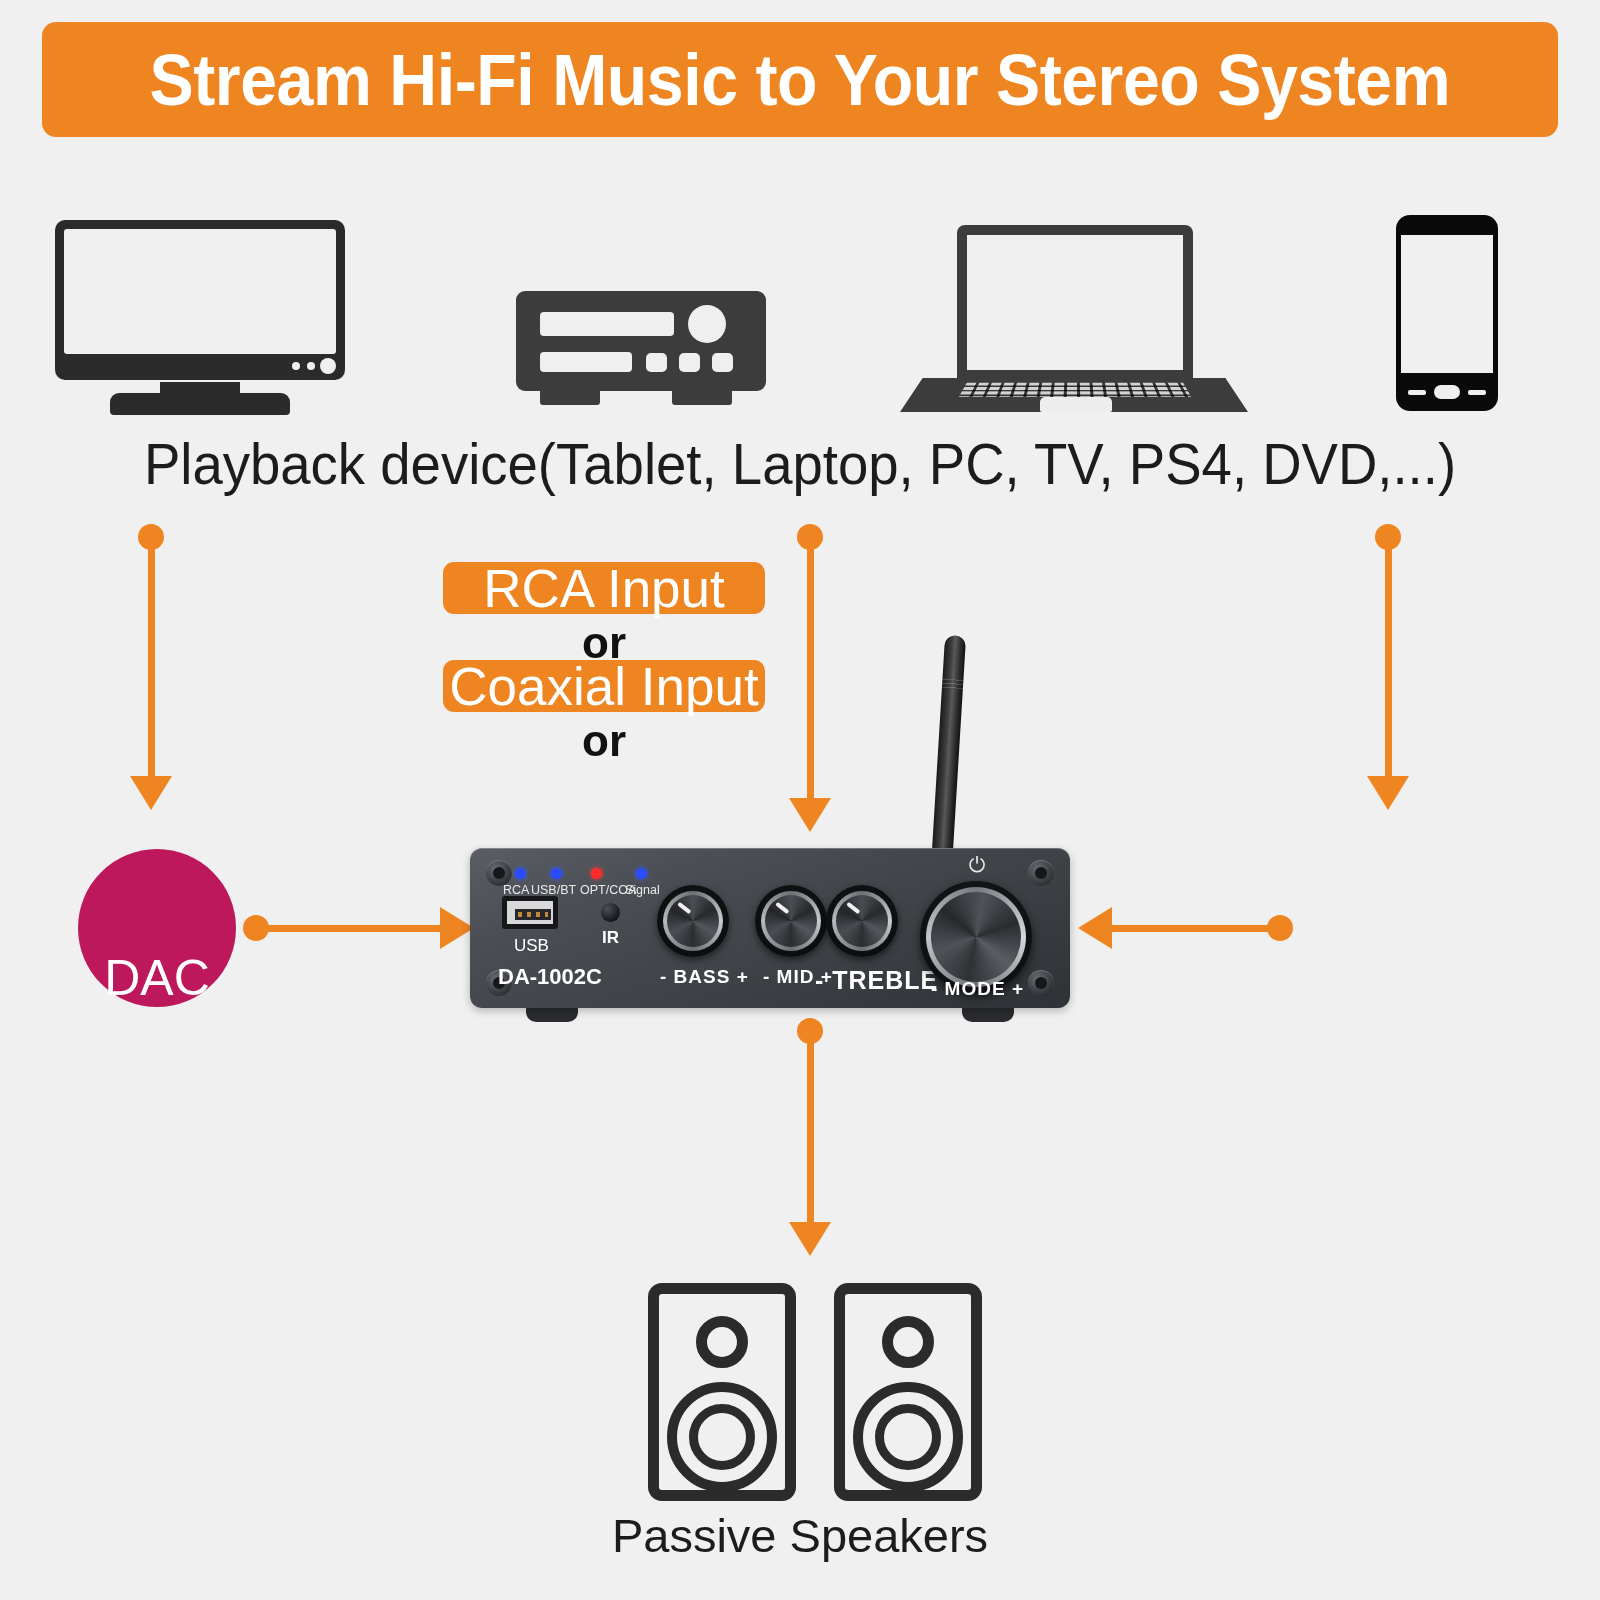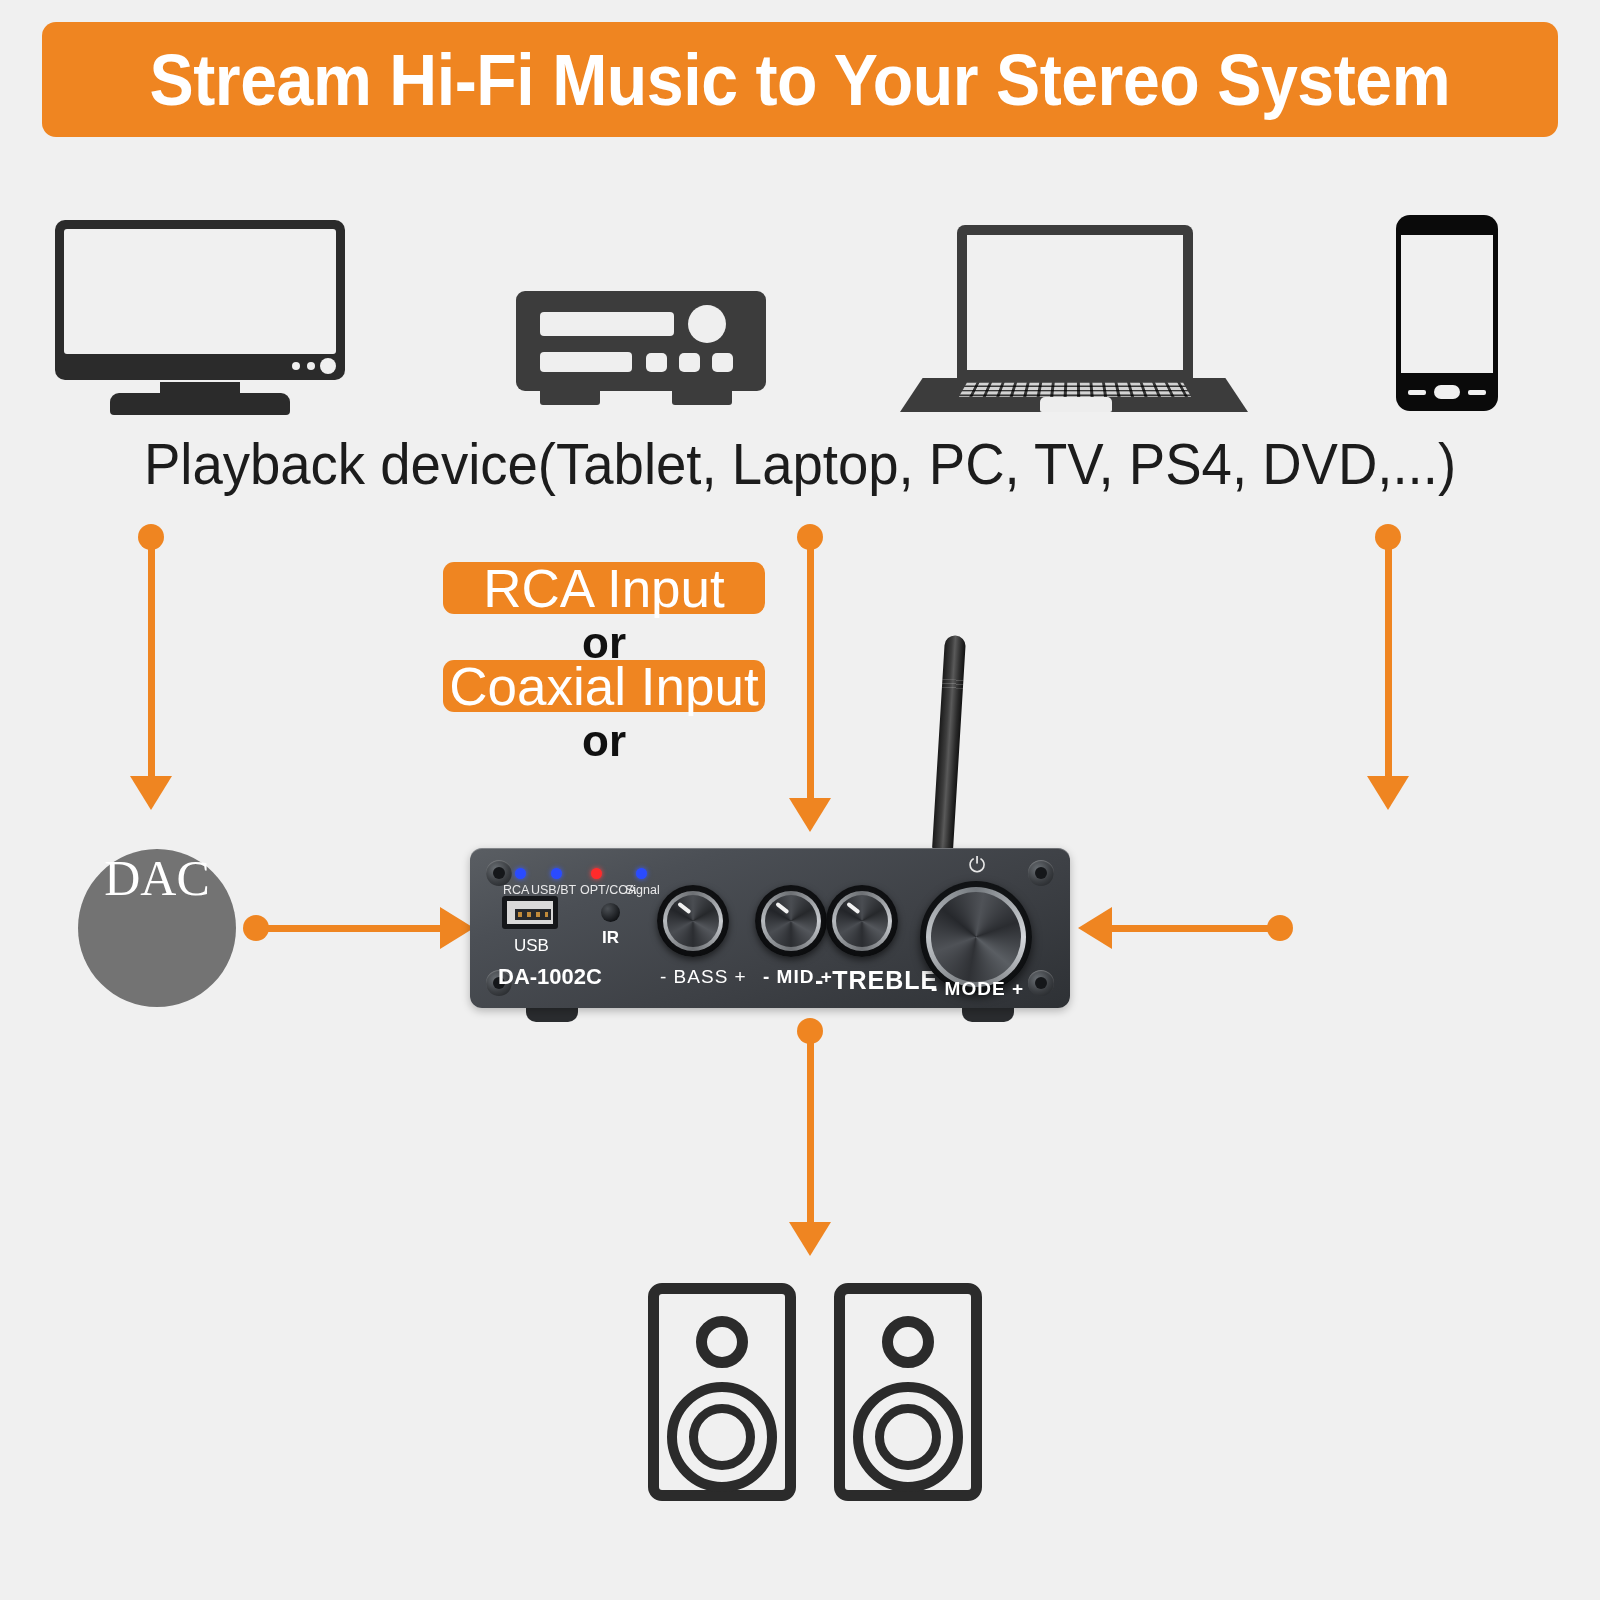"DAC" .circle { align-items: flex-start -> flex-end; background: #737373 -> #be185d; font-family: Liberation Serif, serif -> none }
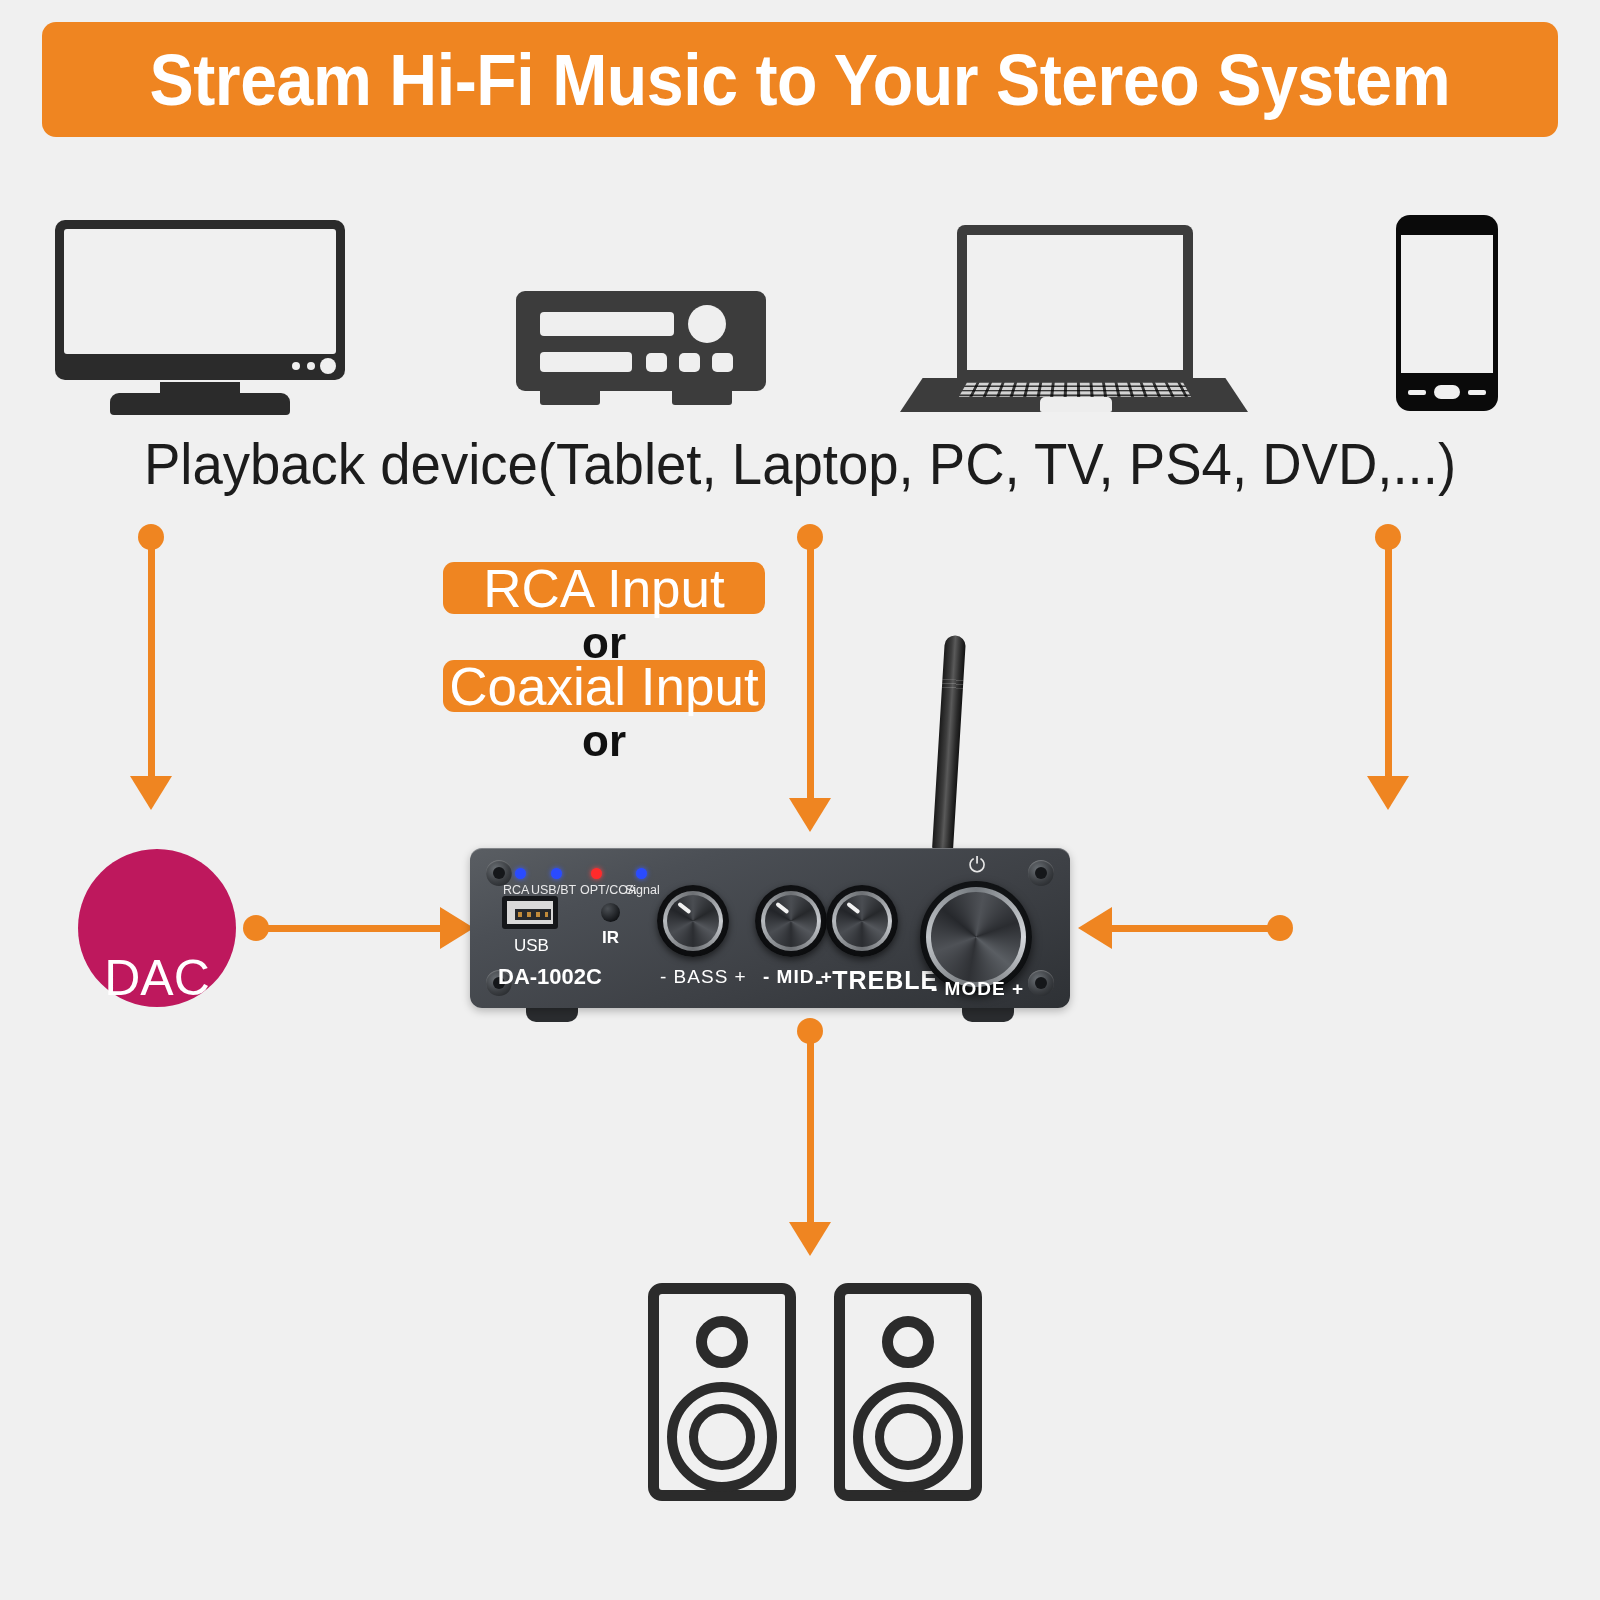"- BASS +" div.panel-text { font-weight: normal -> bold }
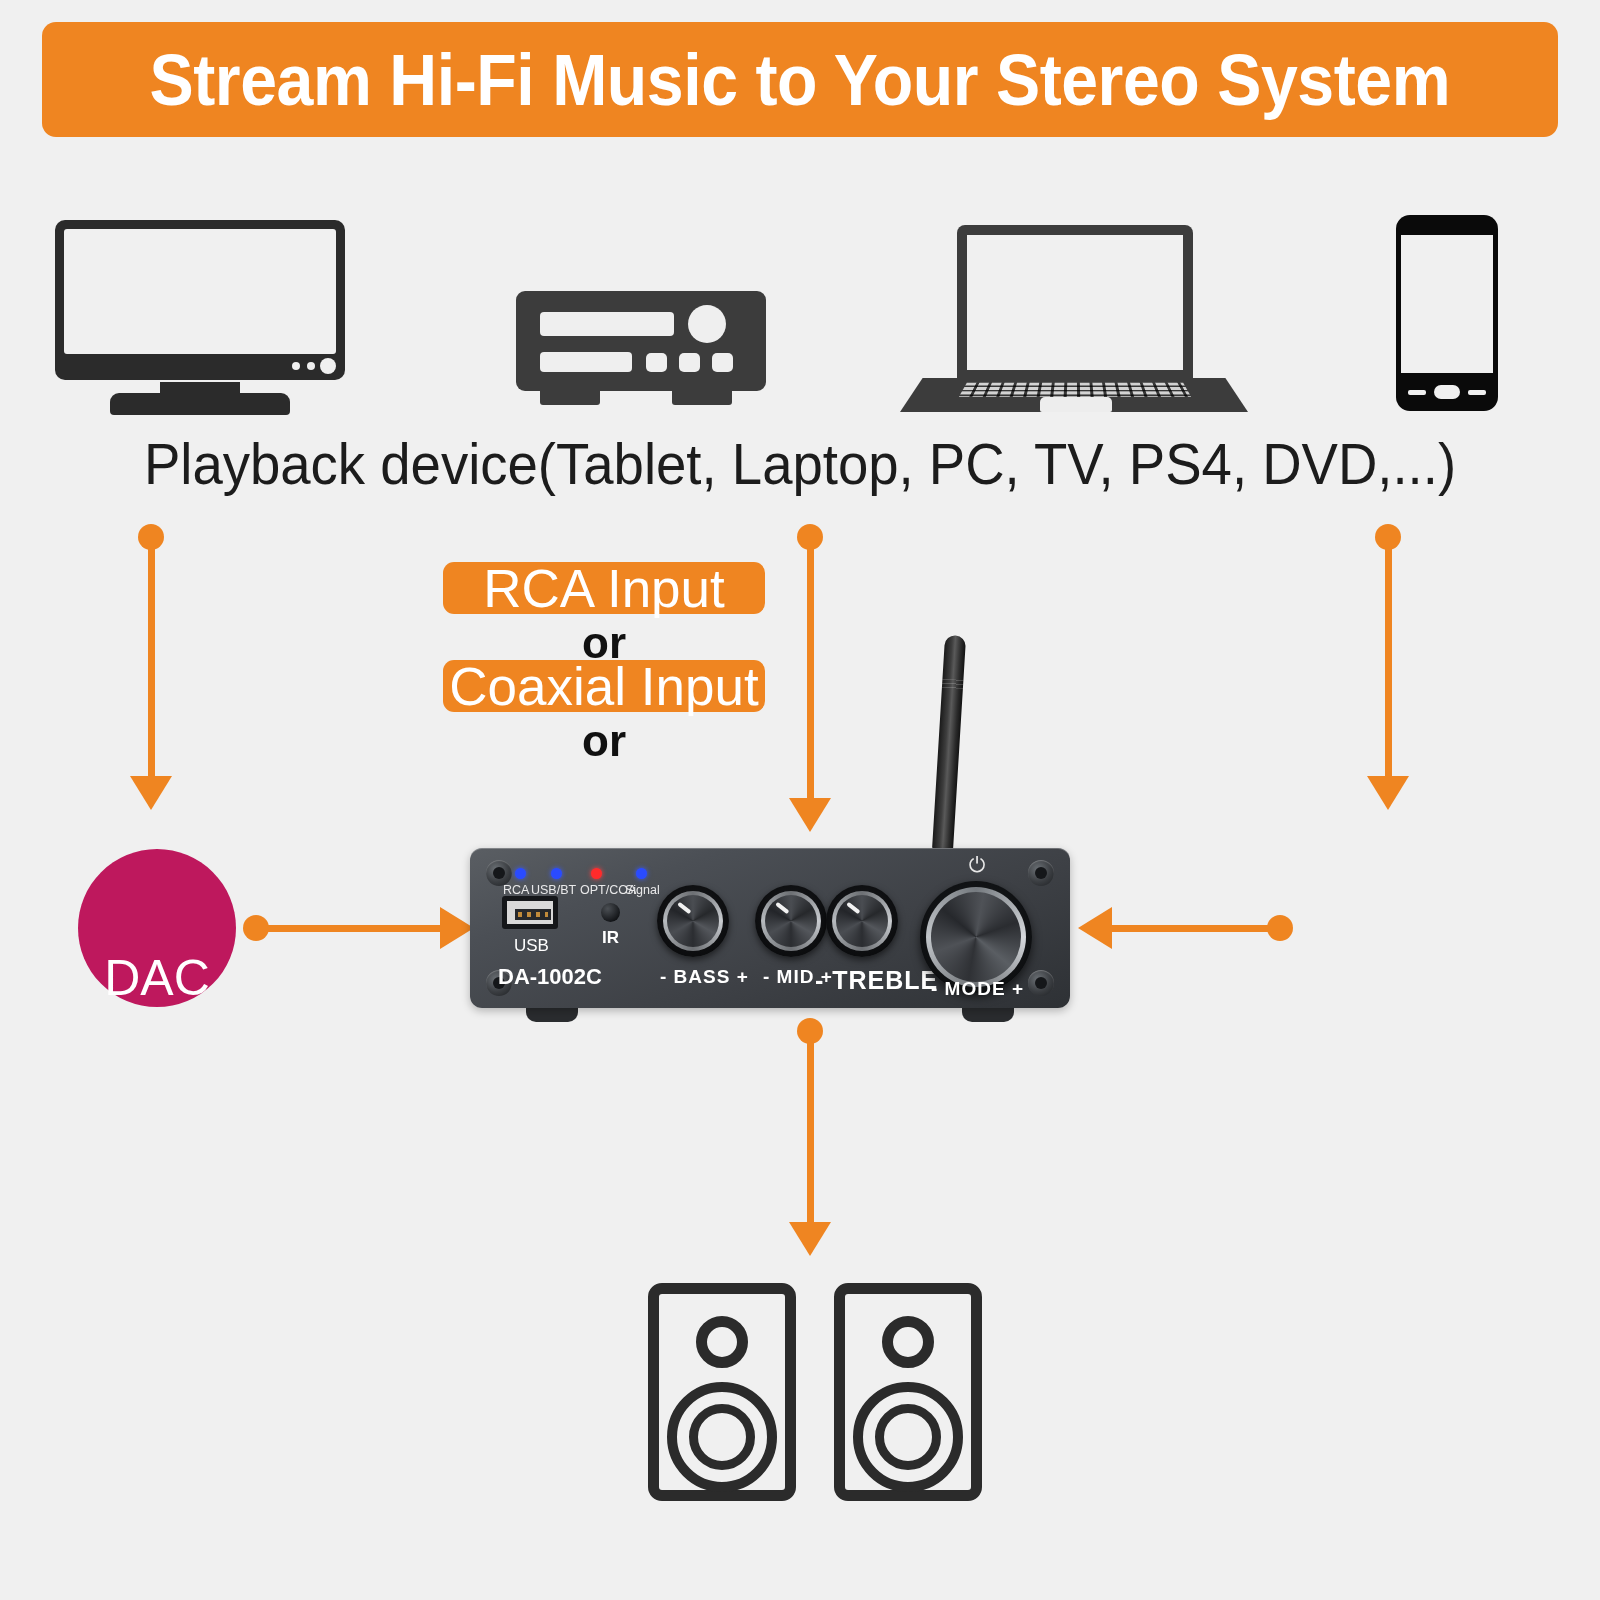"Passive Speakers" div.spk-caption { html: none -> <div>Passive Speakers</div> }
